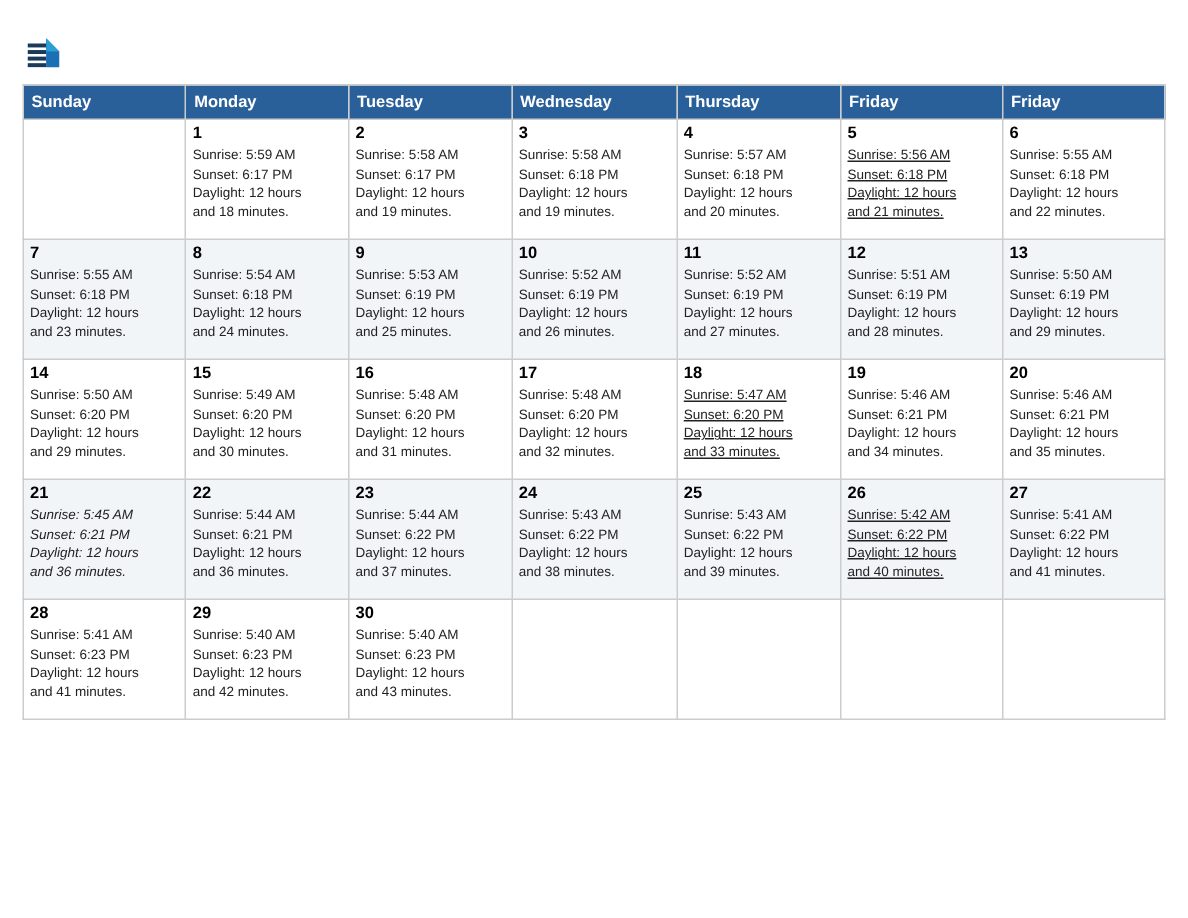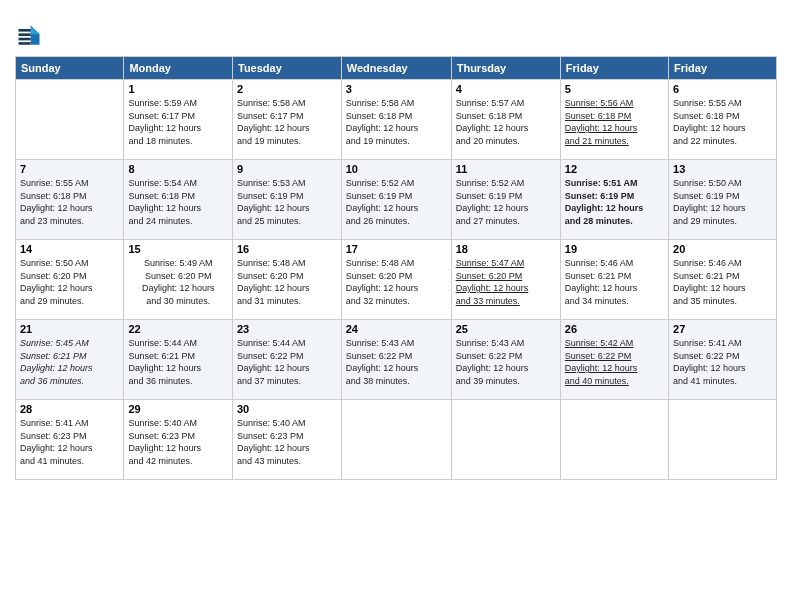"Sunrise: 5:51 AM" div.day-info { font-weight: bold -> none }
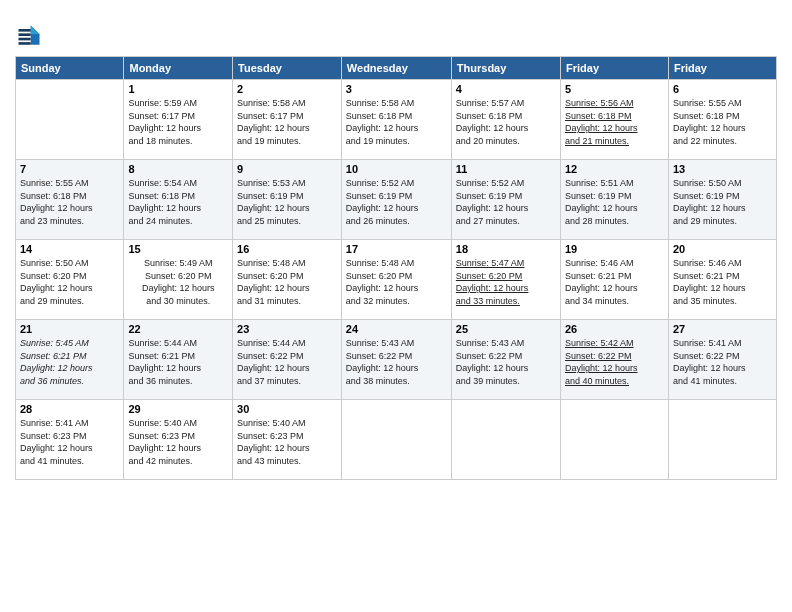"Sunrise: 5:49 AM" div.day-info { text-align: center -> none }
